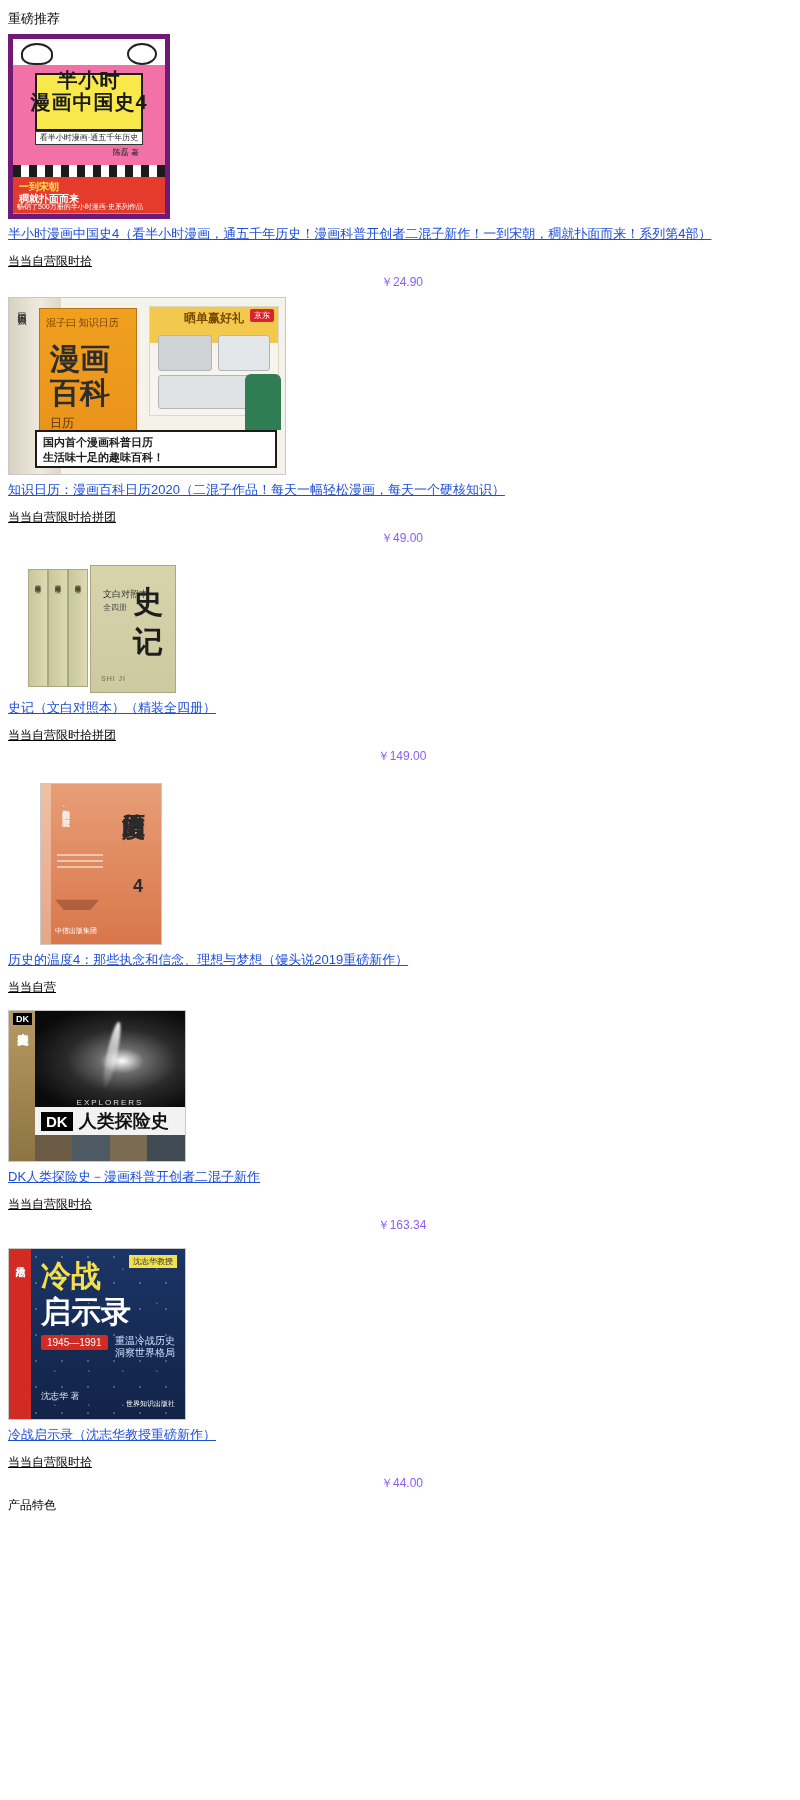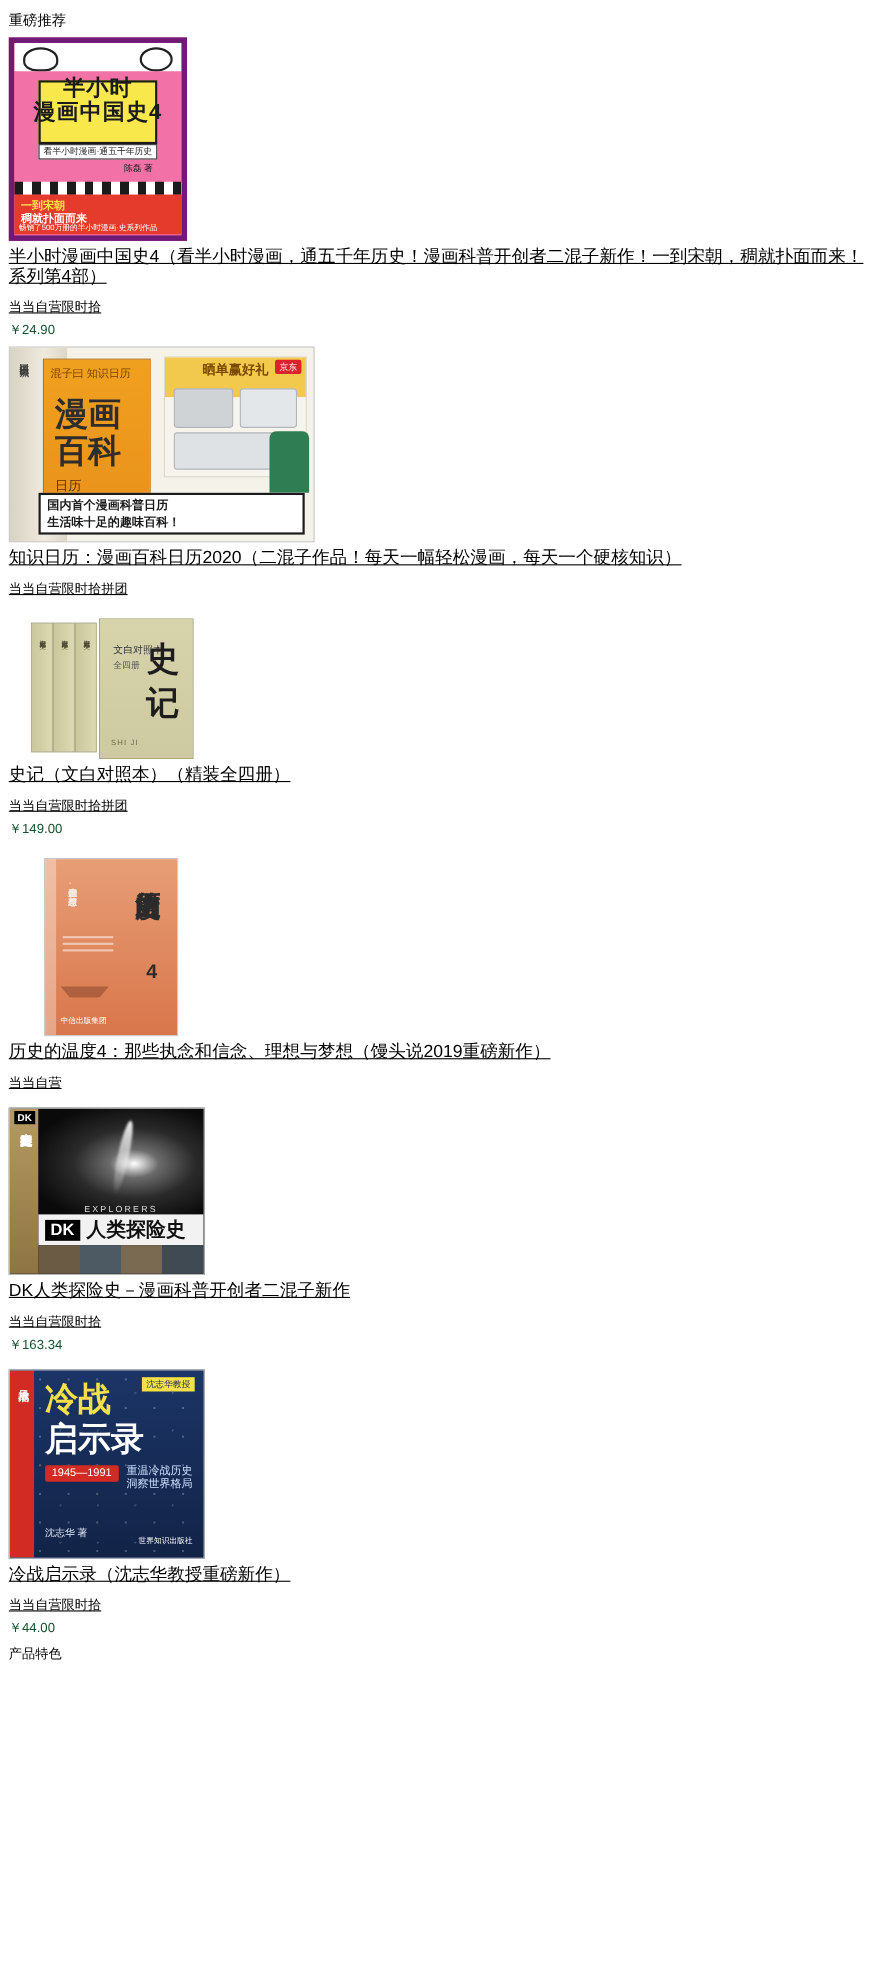"半小时漫画中国史4（看半小时漫画，通五千年历史！漫画科普开创者二混子新作！一到宋" .title-link { color: #000000 -> #1d4ed8; font-size: 16px -> 13px }
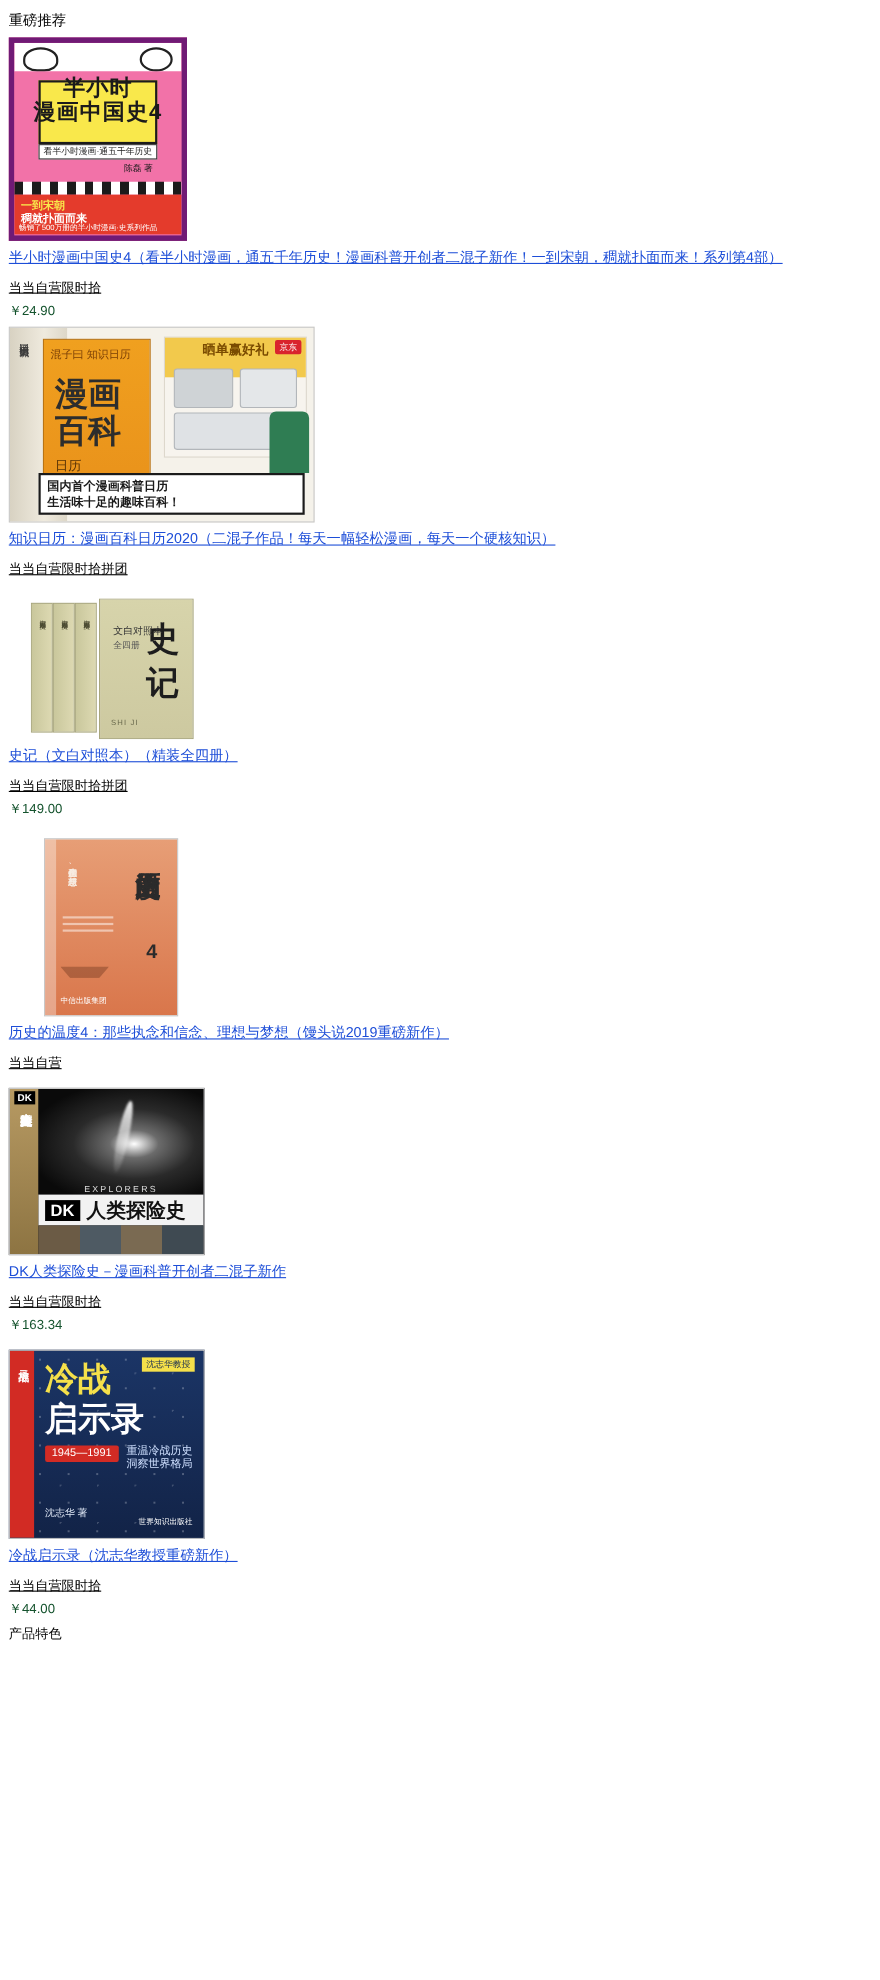"￥24.90" .price { color: #14532d -> #8b5cf6; text-align: none -> center }
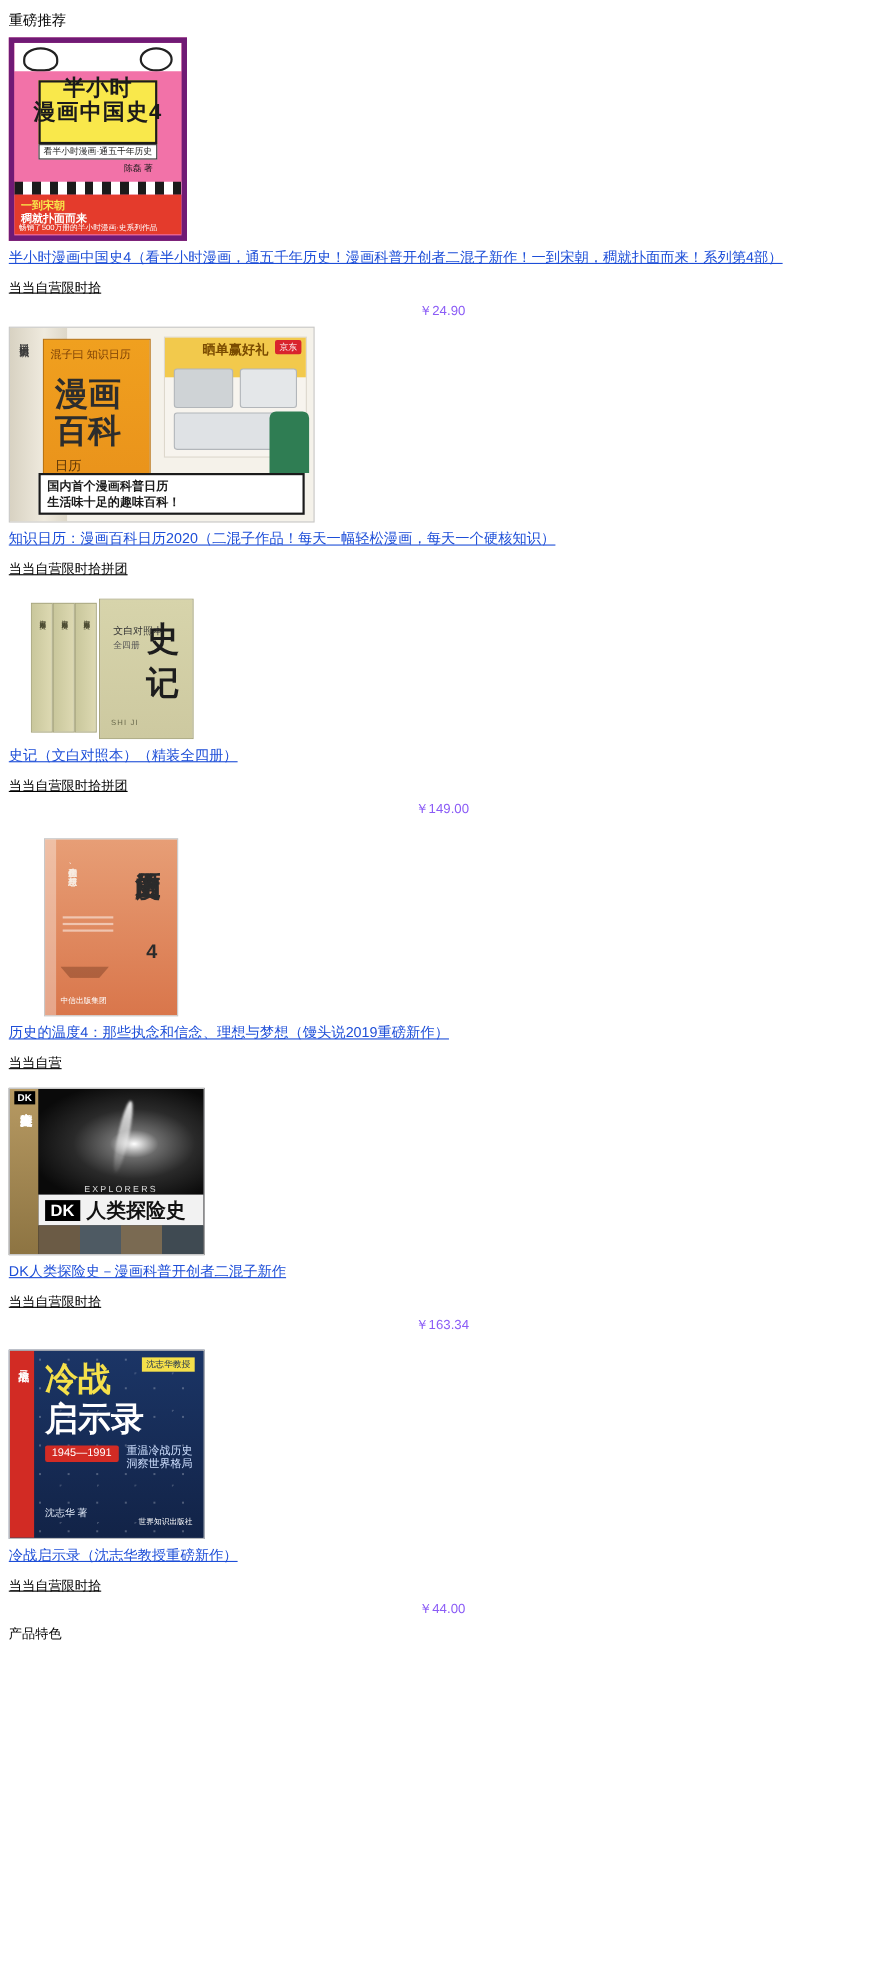"￥49.00" span.price { html: none -> <span>￥49.00</span> }
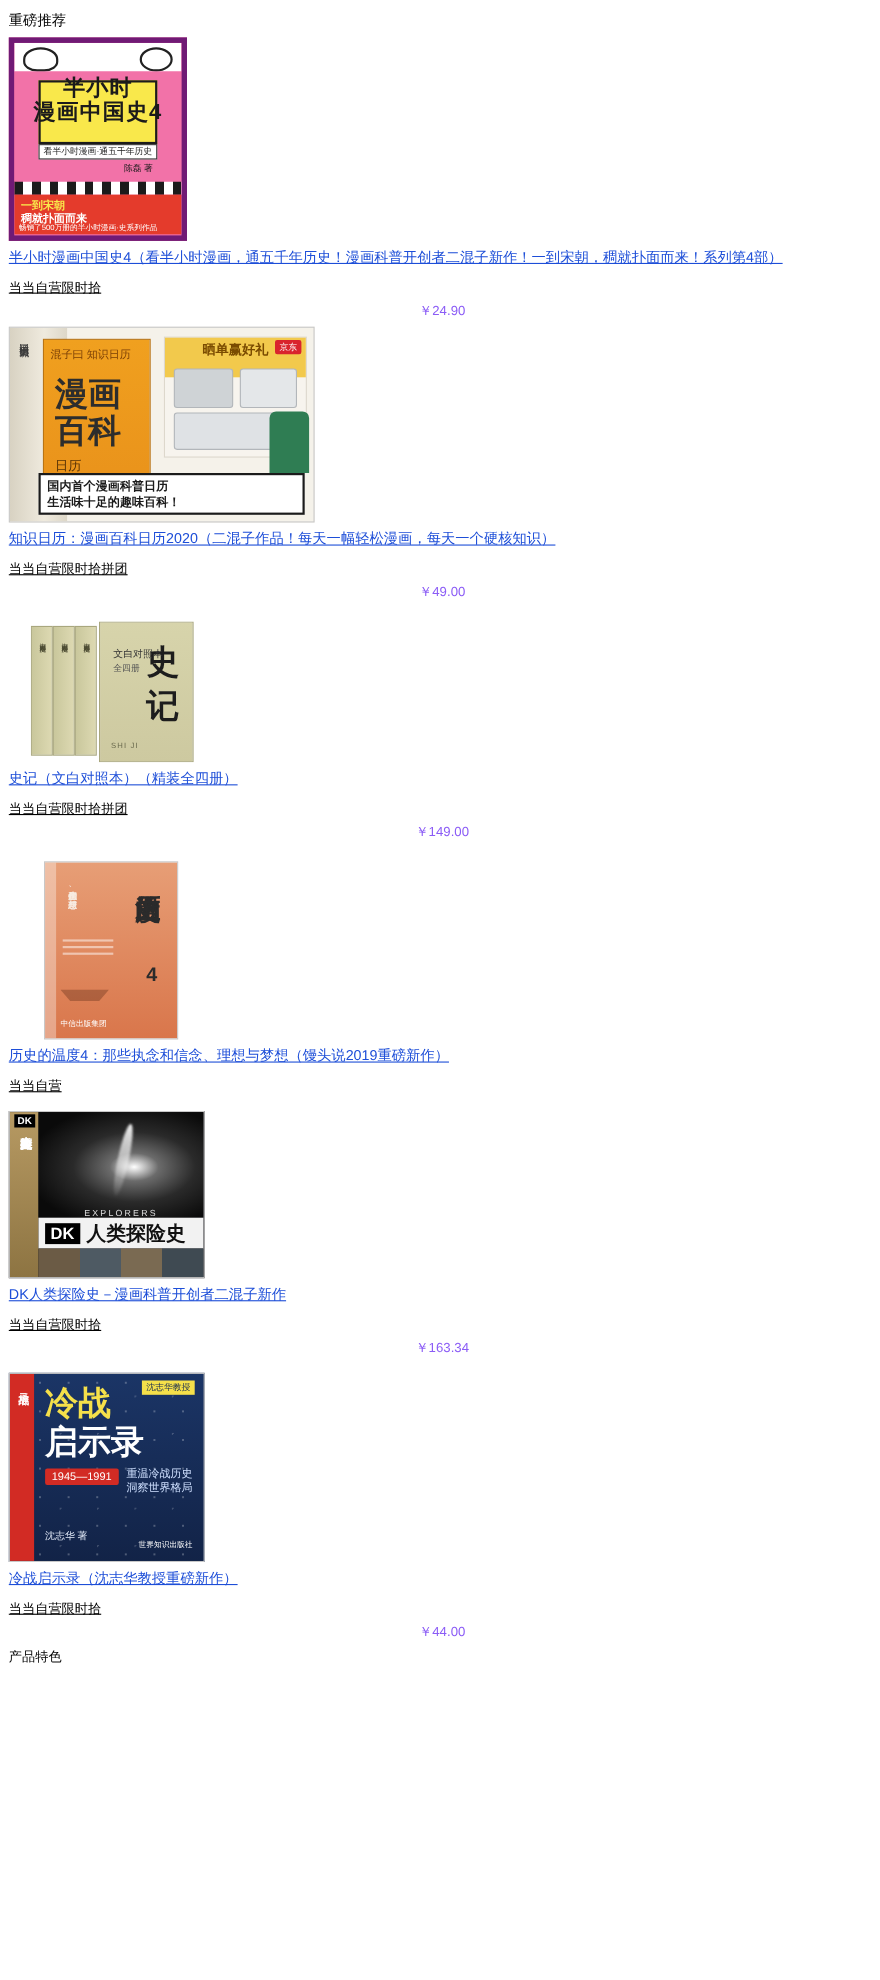"产品特色" .footer-note { font-family: none -> Liberation Mono, monospace }
